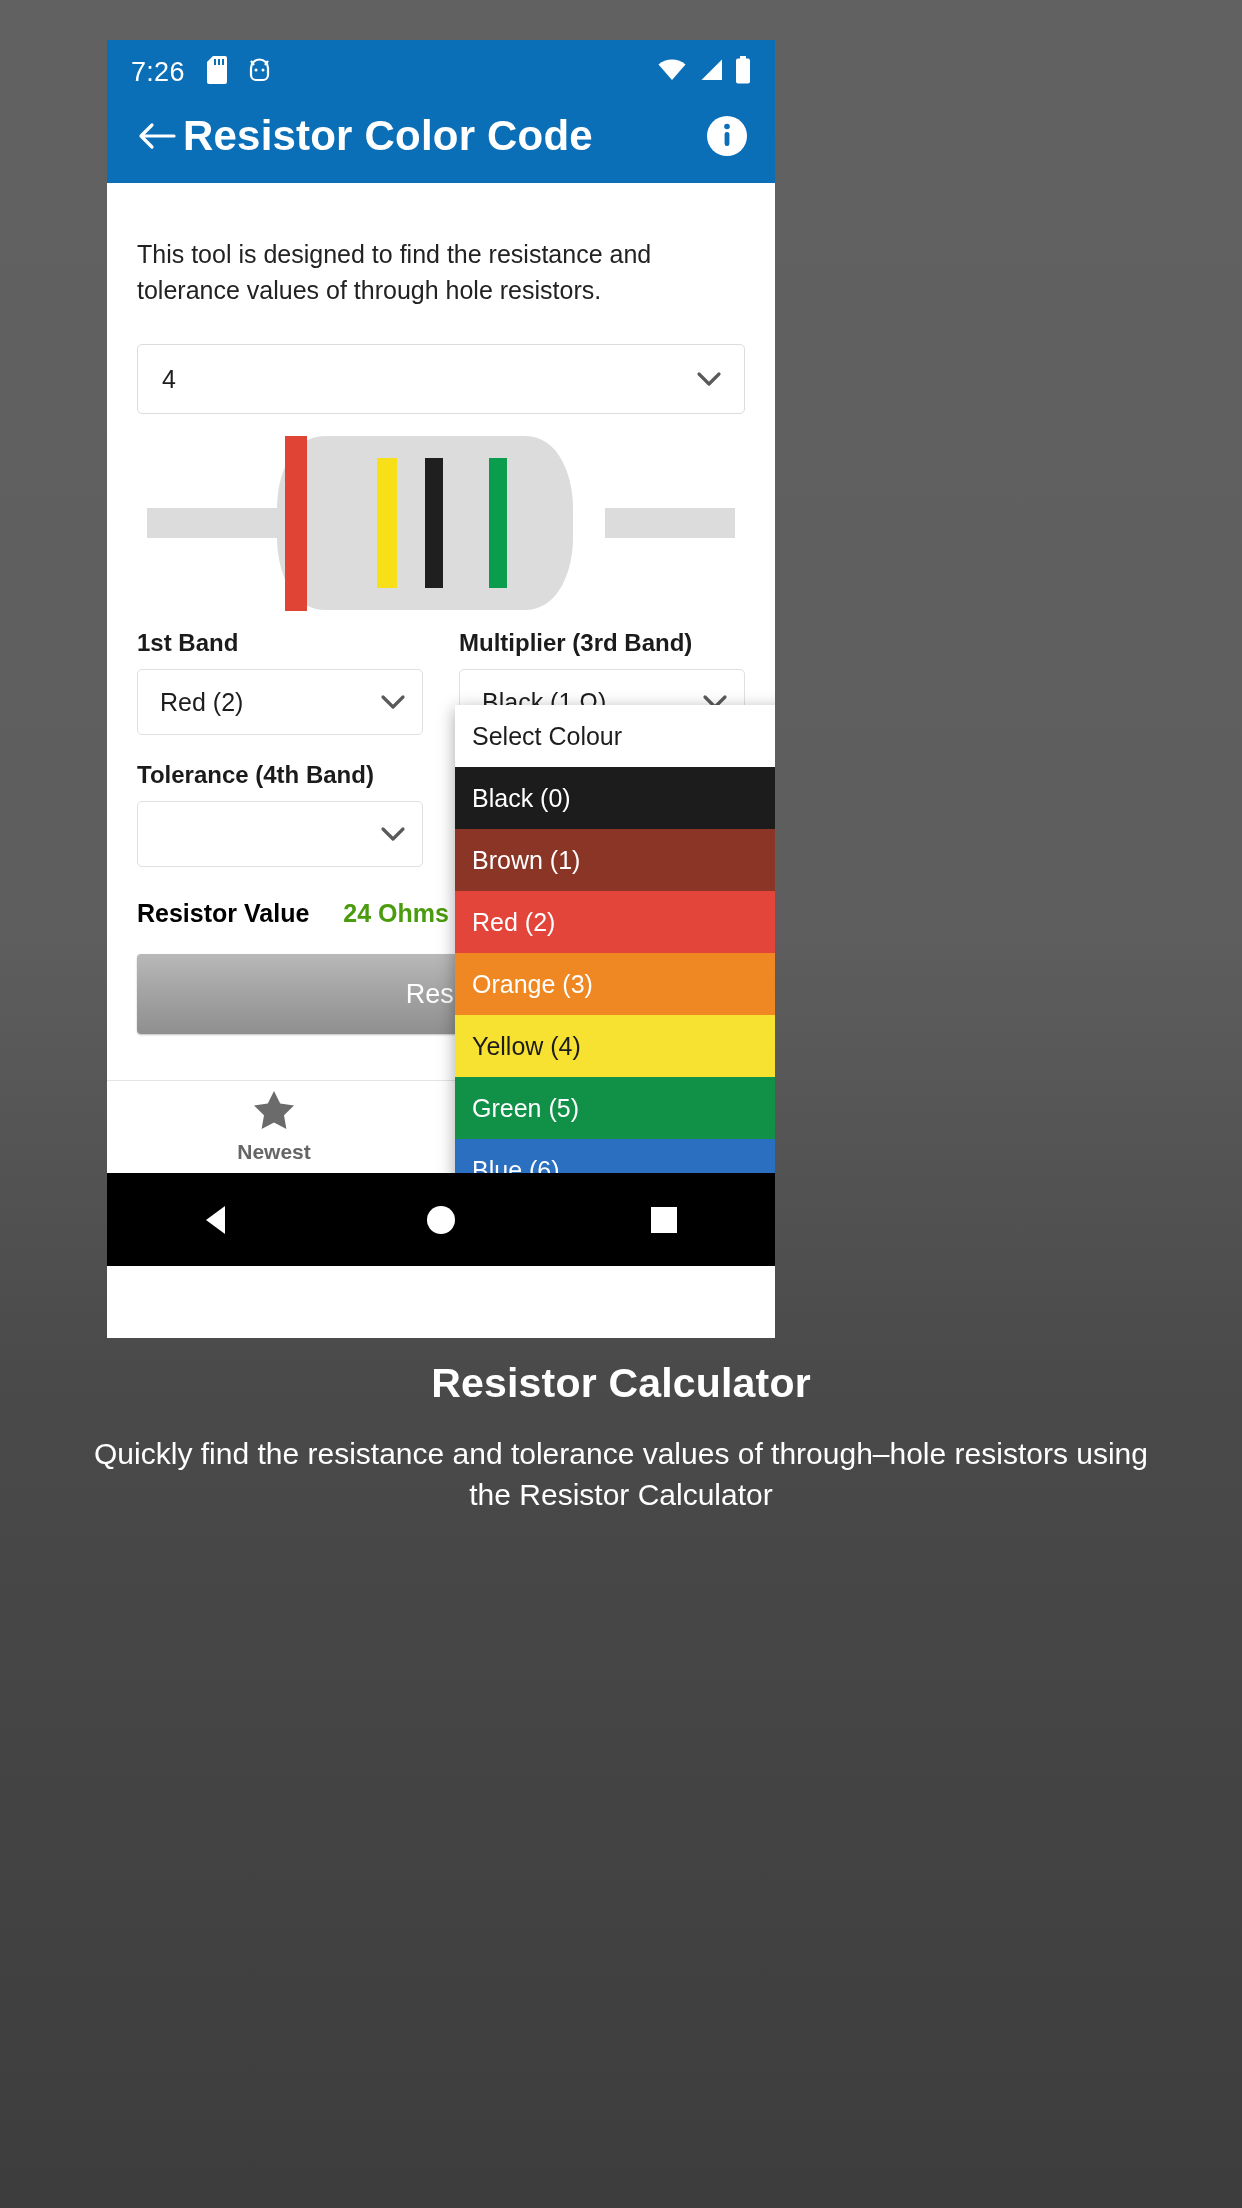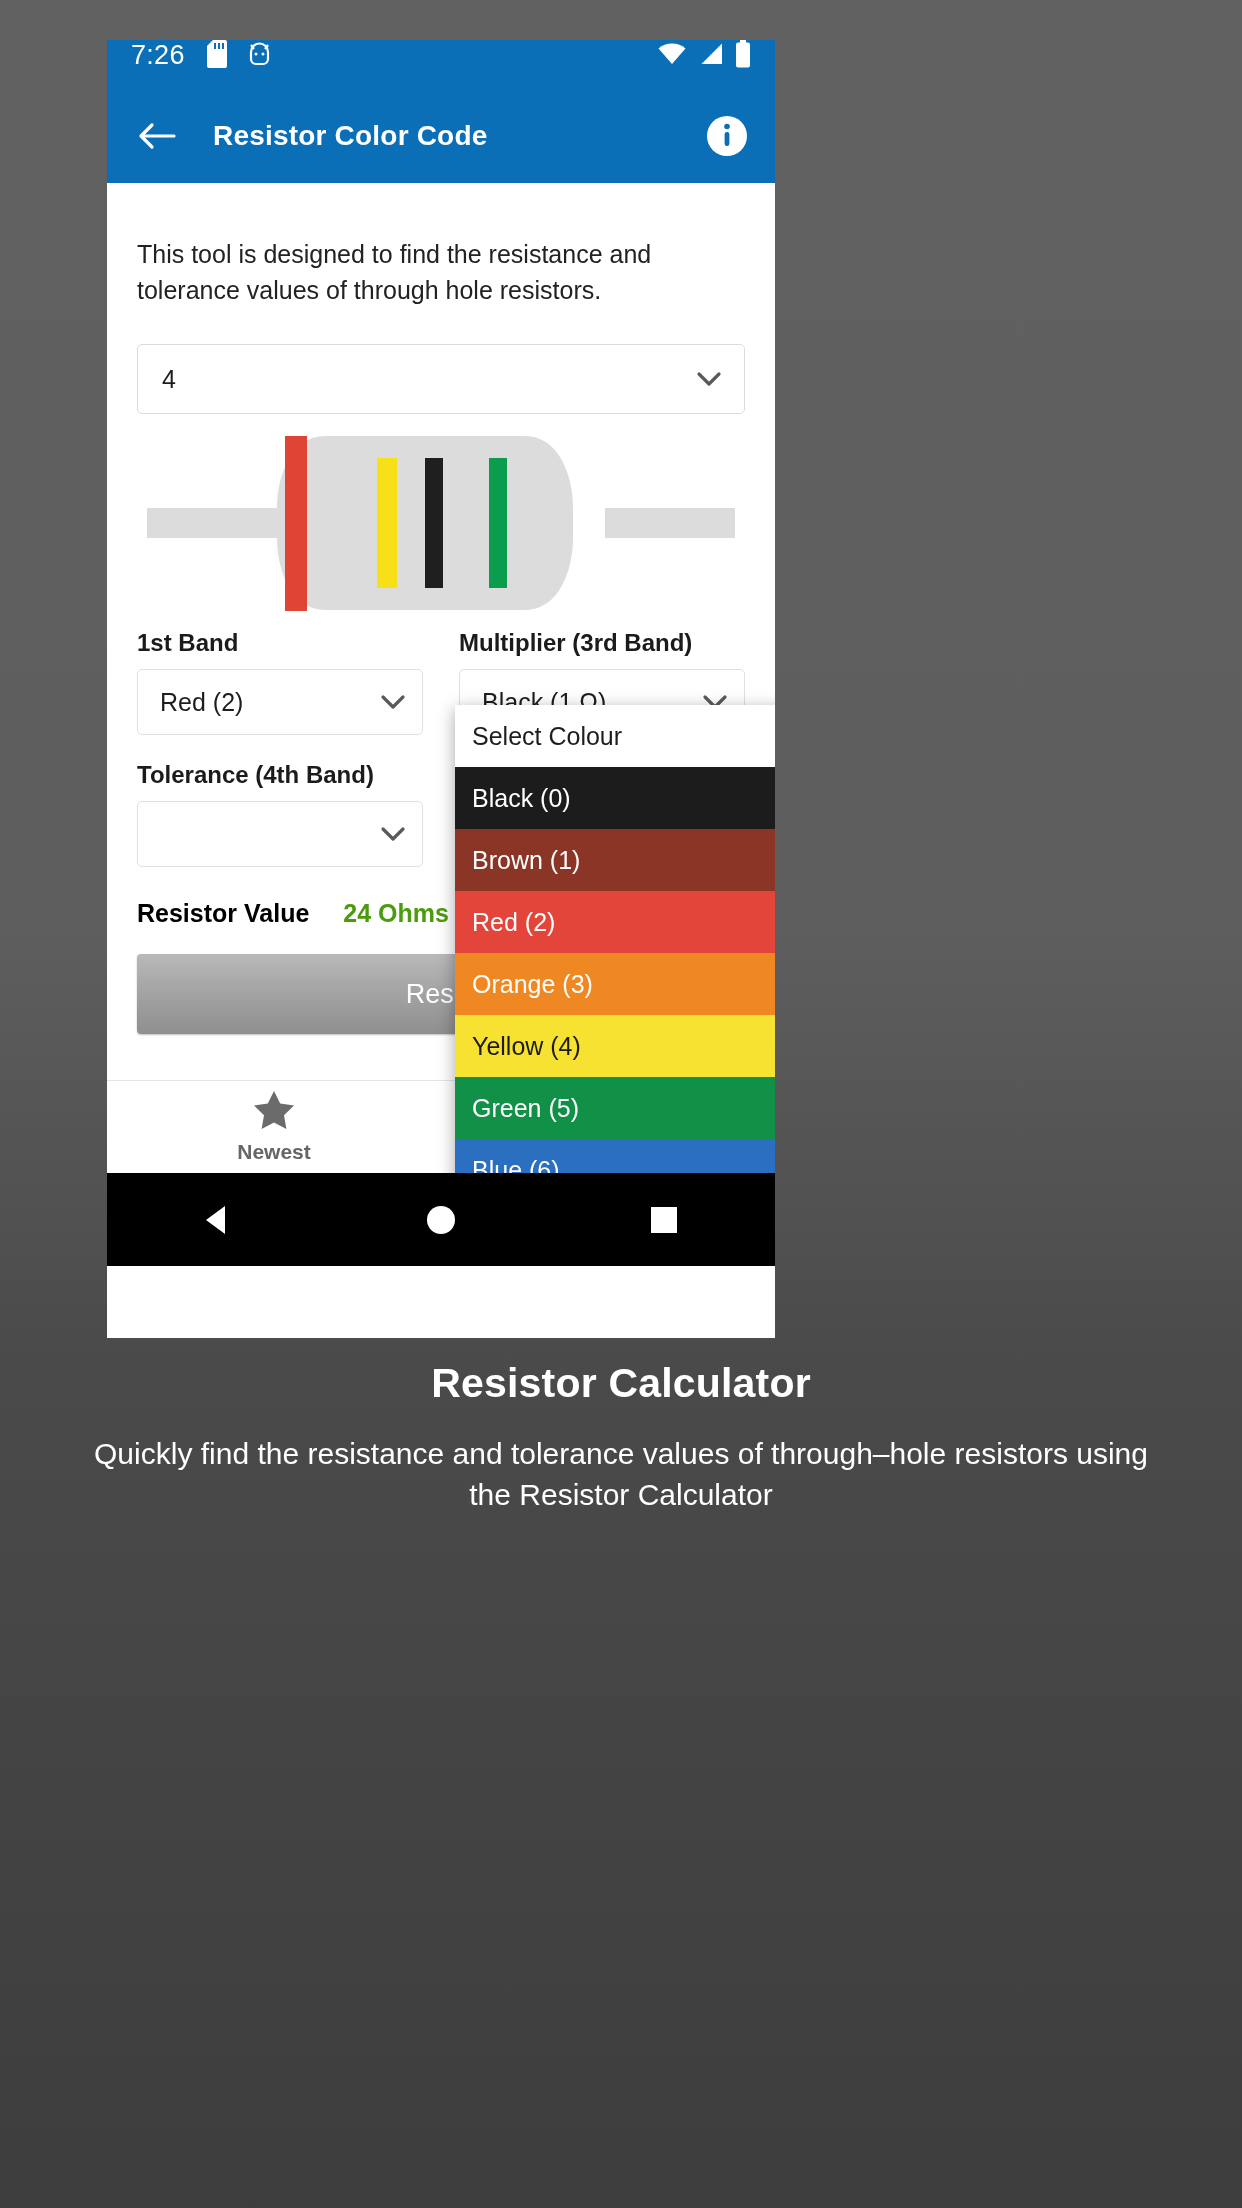"7:26" #statusbar { align-items: flex-start -> flex-end }
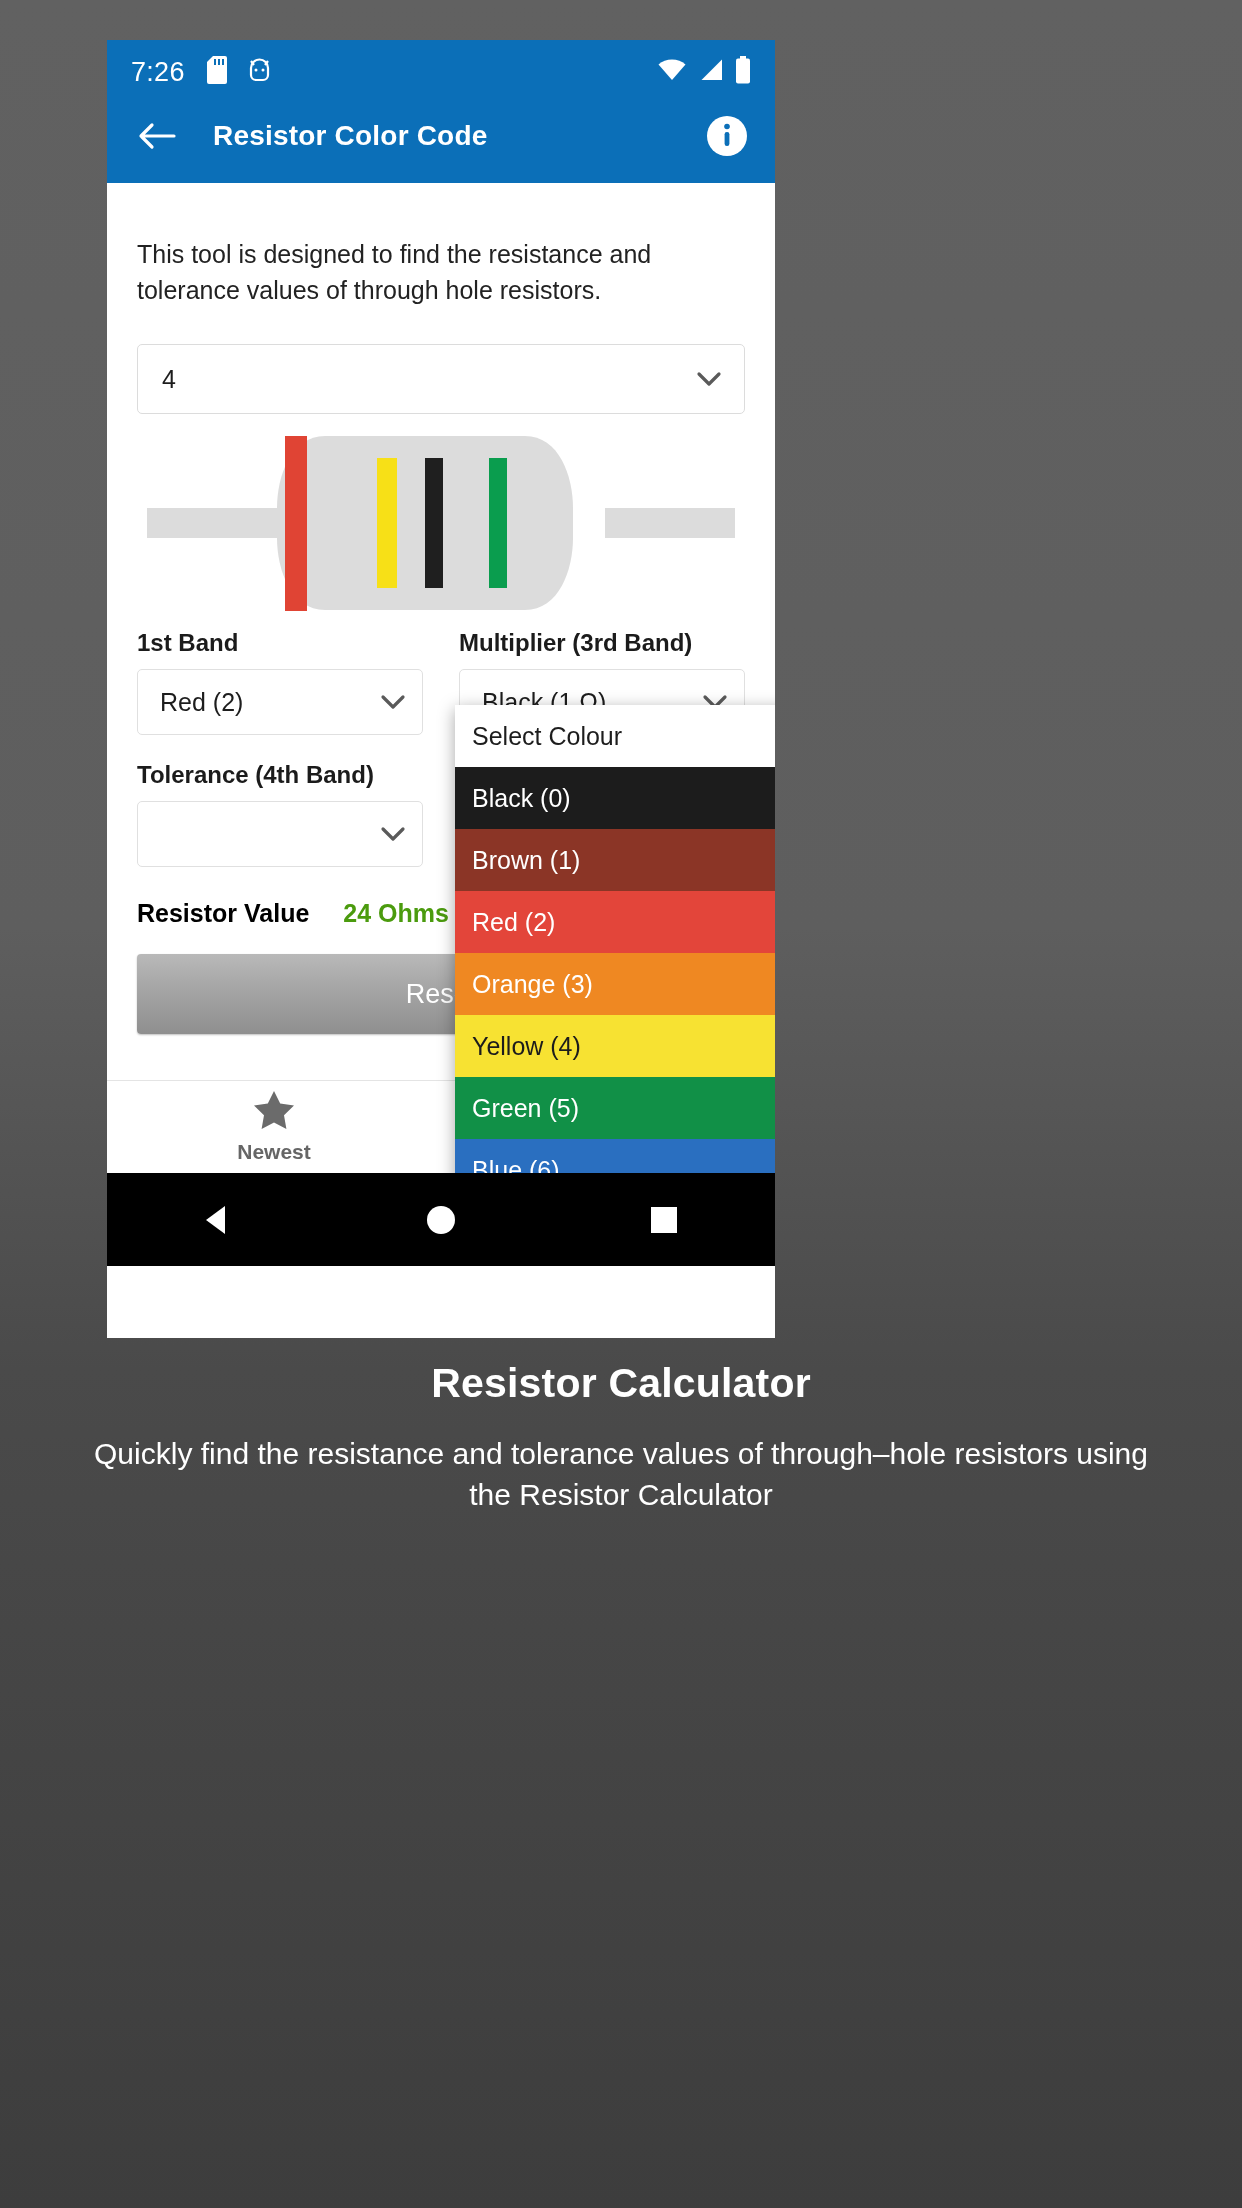"Resistor Color Code" #appbar .title { font-size: 28px -> 42px; margin-left: 30px -> none }
